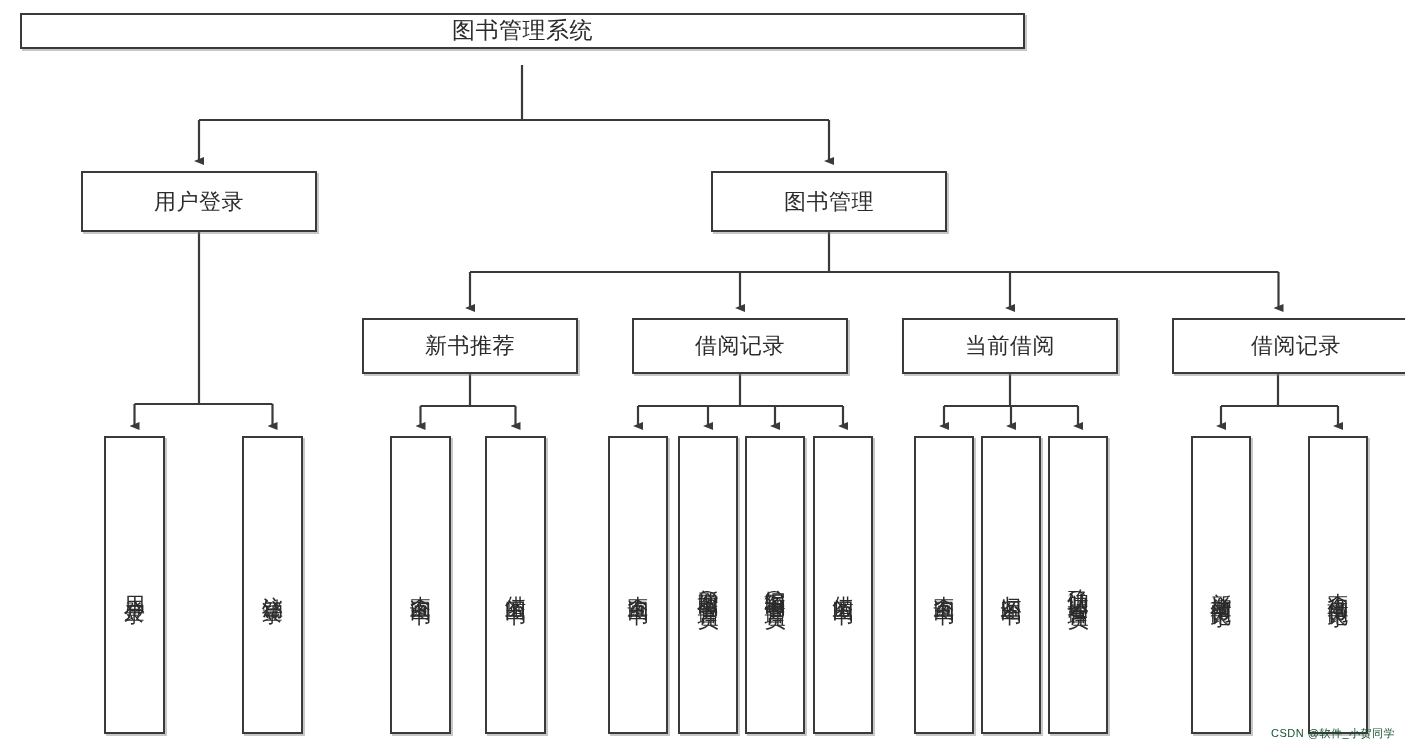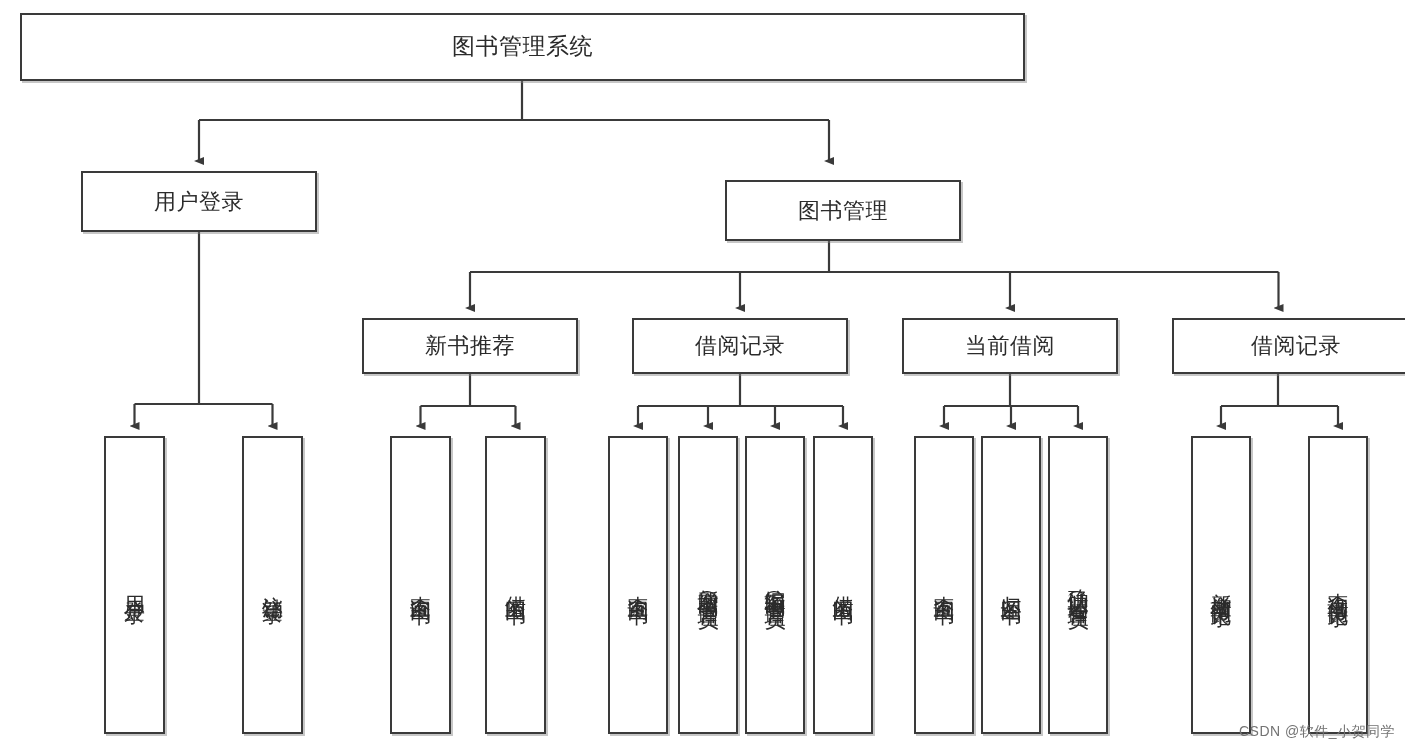"图书管理系统" div.node { height: 68px -> 36px }
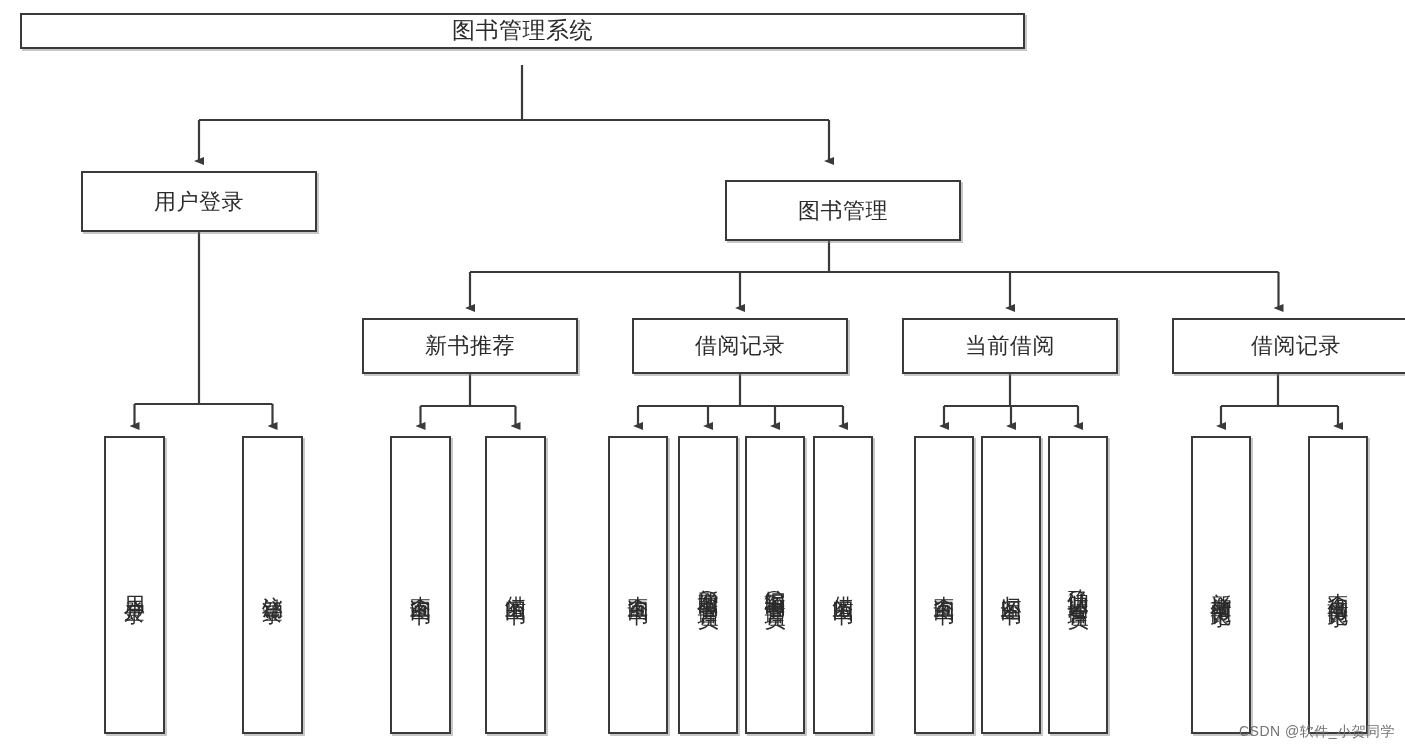"图书管理" div.node { margin-left: 14px -> none; top: 180px -> 171px }
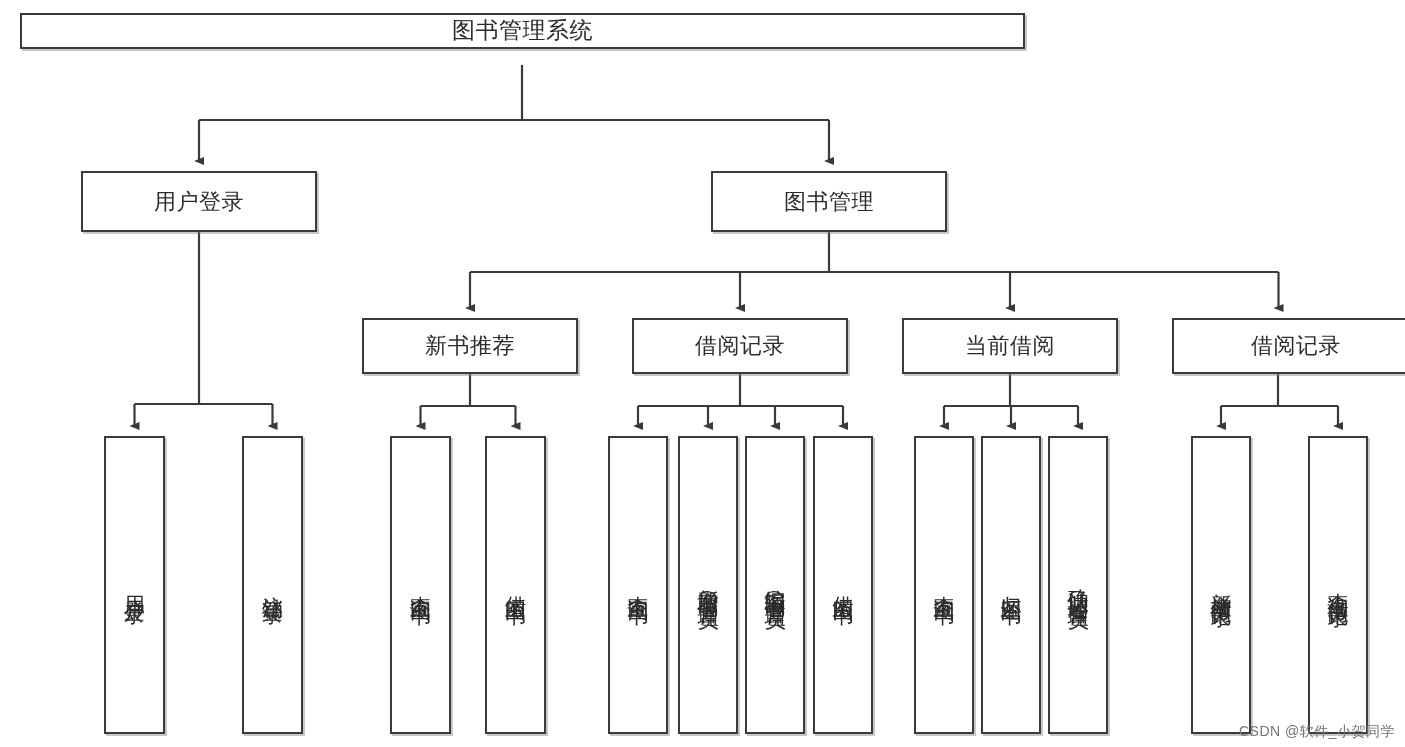"CSDN @软件_小贺同学" .watermark { color: #737373 -> #14532d; font-size: 14px -> 11px }
